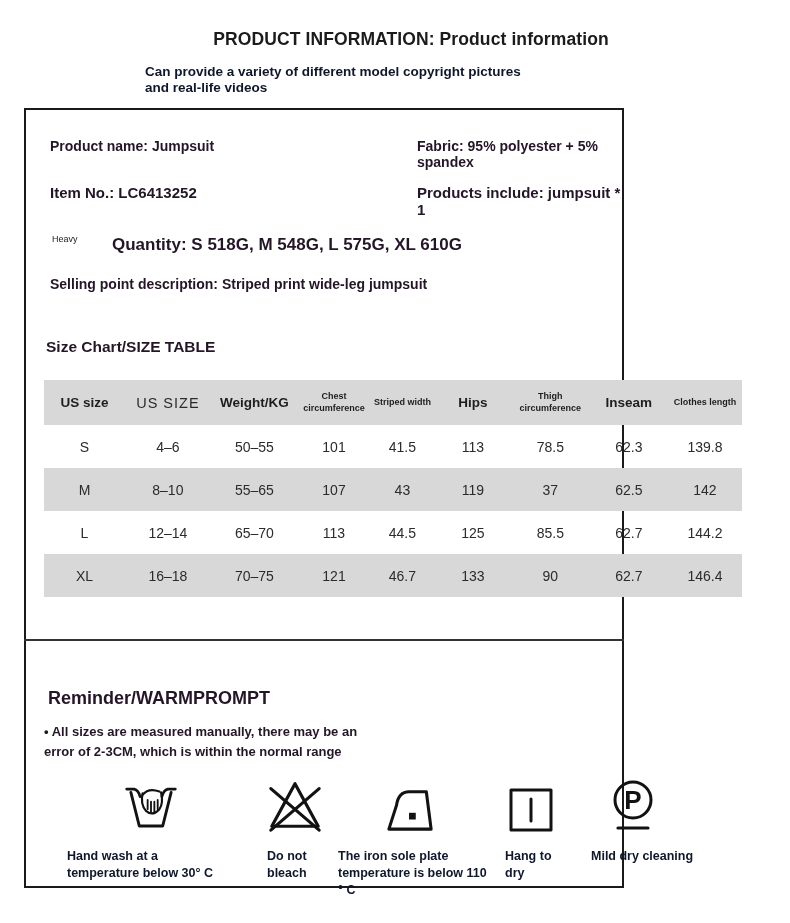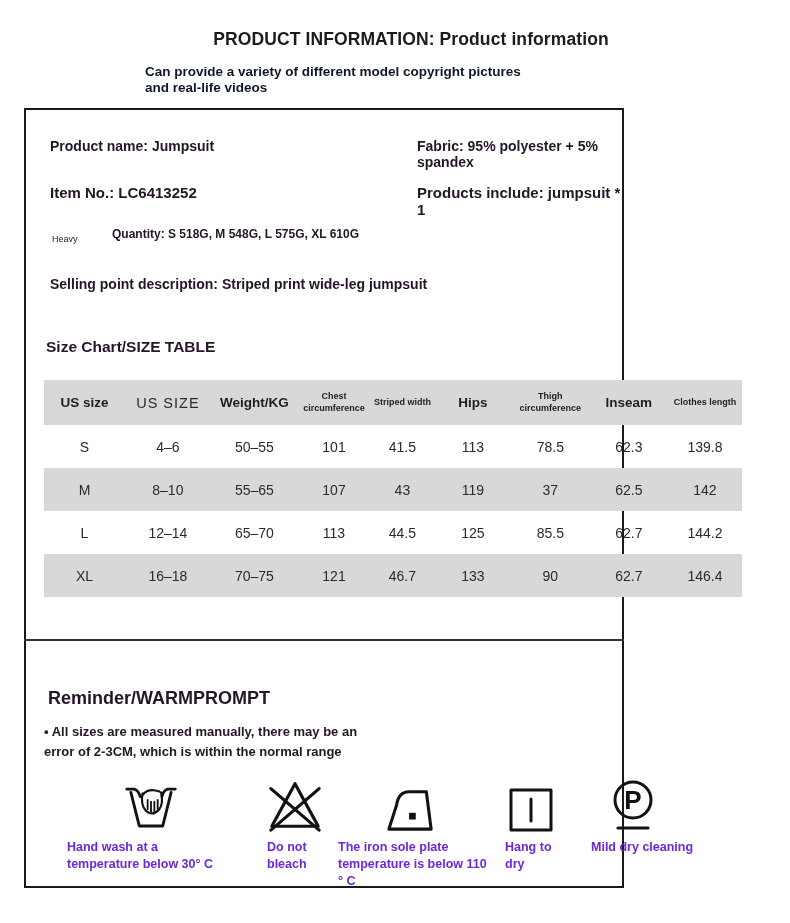"Quantity: S 518G, M 548G," .lbl-xl { font-size: 12px -> 17px; margin-top: none -> 8px }
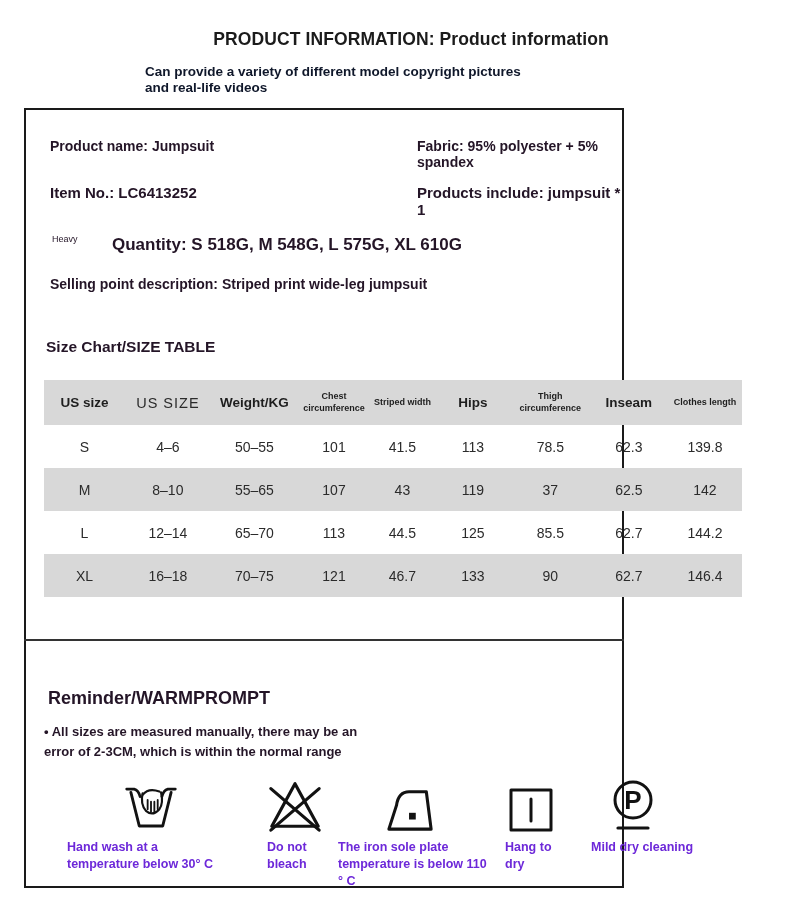"Hand wash at a" .care-caption { color: #6d28d9 -> #0f172a; margin-top: 5px -> 14px }
